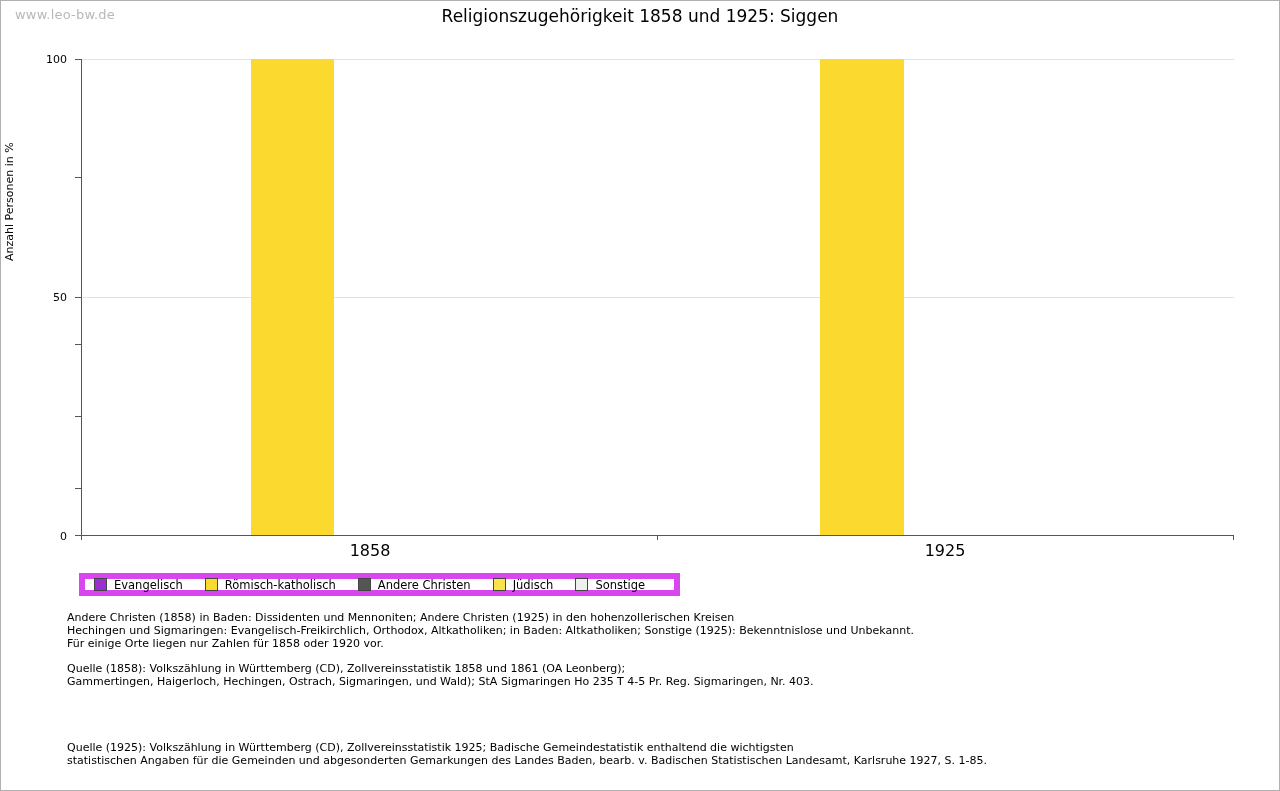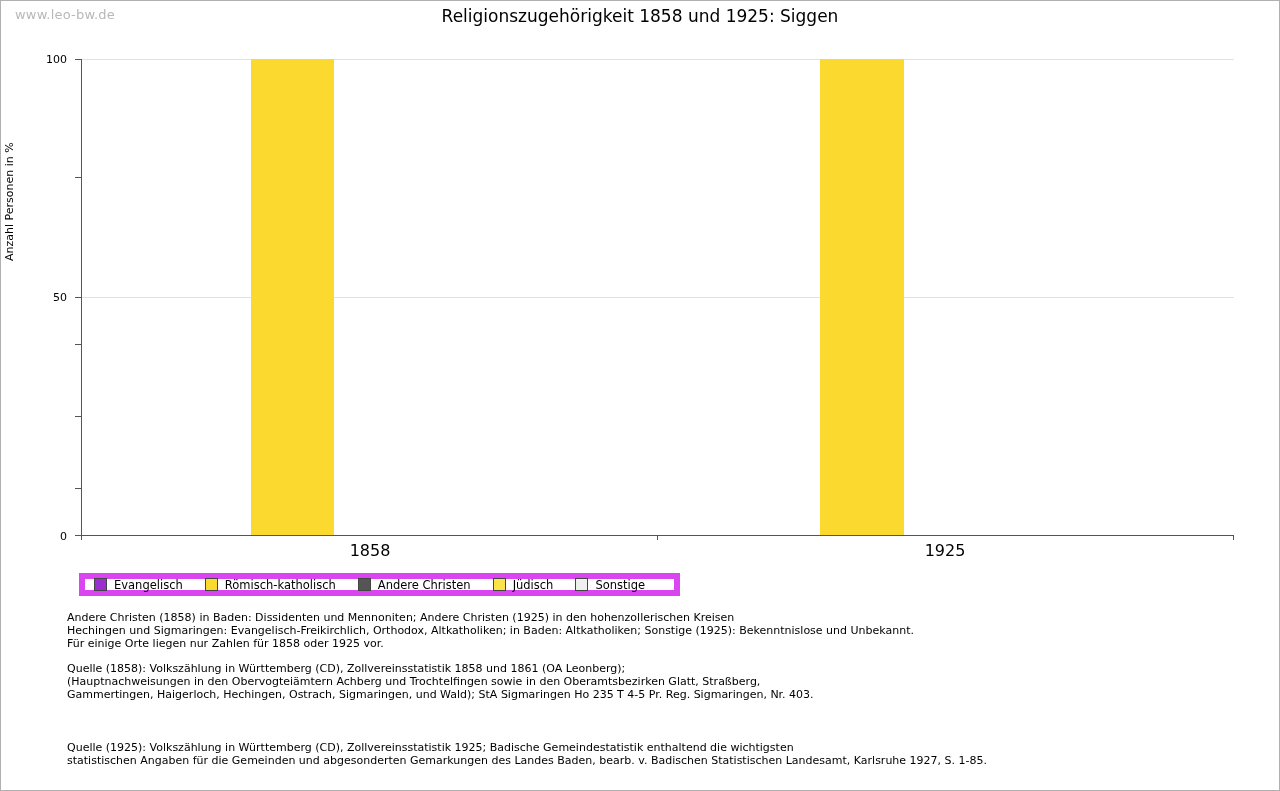"Für einige Orte liegen nur" div { text: 1925 -> 1920 }
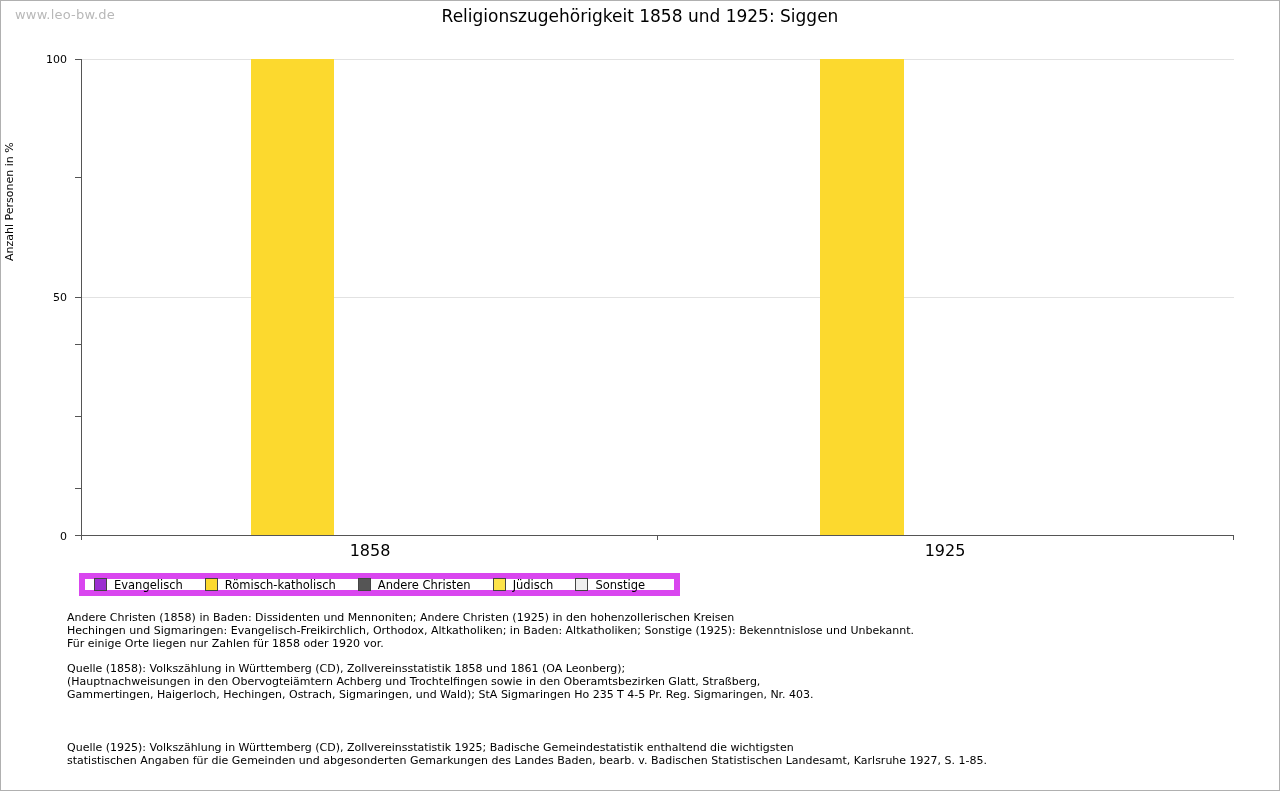"(Hauptnachweisungen in den" div { html: <div>(Hauptnachweisungen in den Obervogteiämtern Achberg und Trochtelfingen sowie in den Oberamtsbezirken Glatt, Straßberg,</div> -> none }
